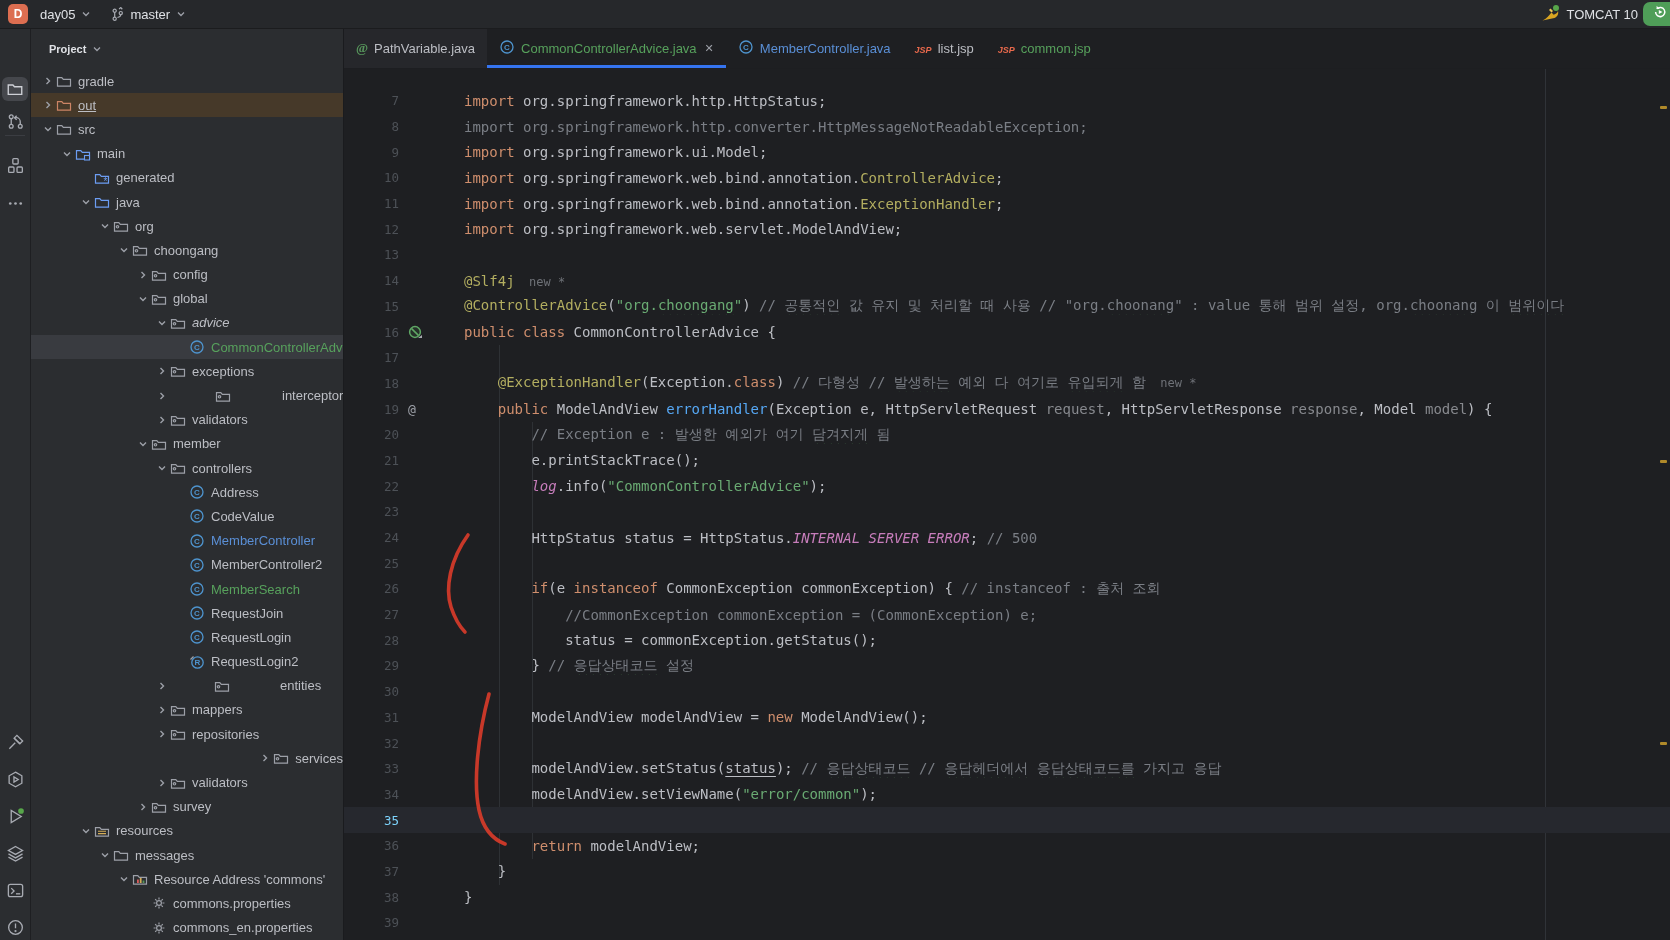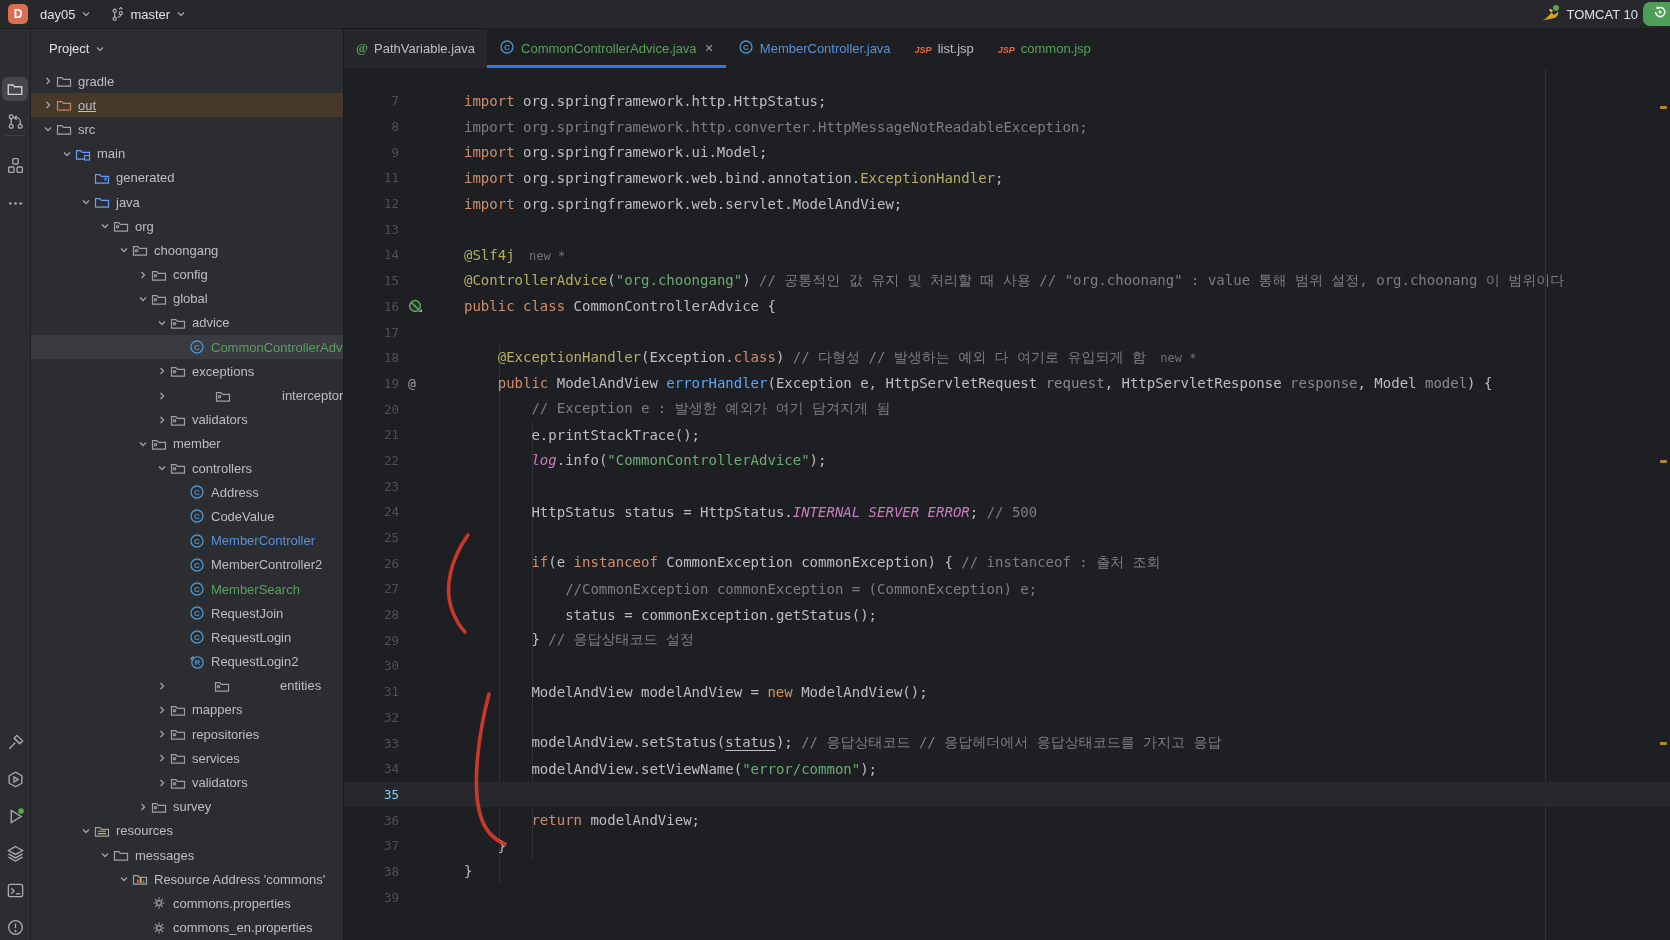"Project" .phead-title { font-size: 13px -> 11px; font-weight: normal -> bold }
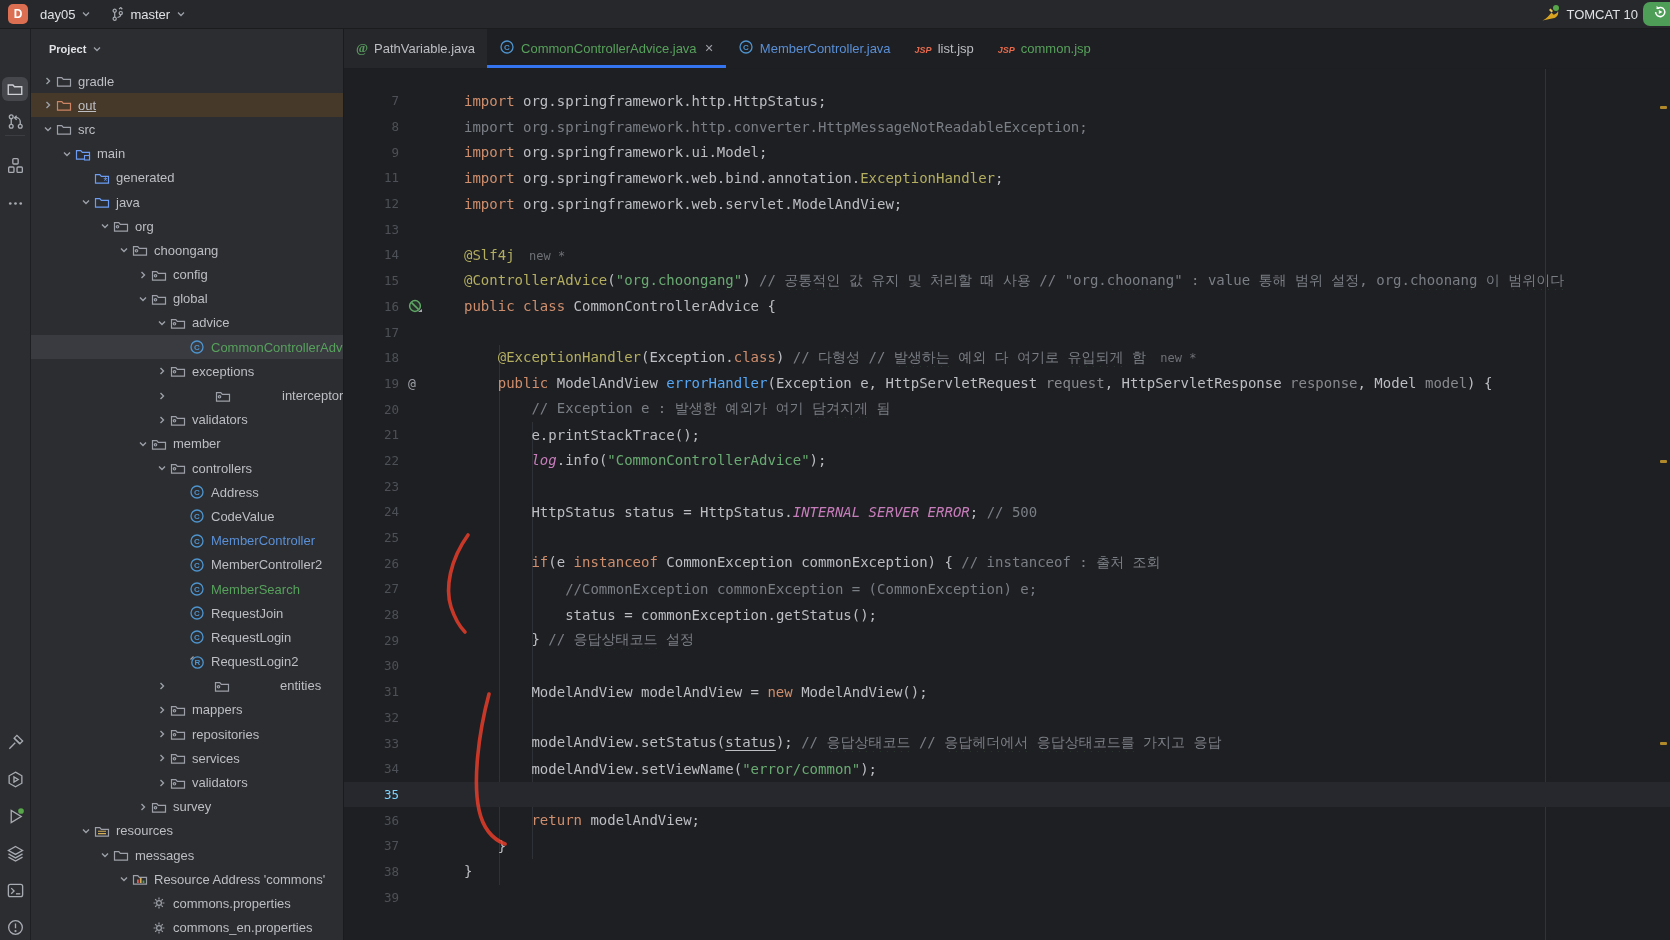"10" div.crow { html: none -> <div><span>10</span><span></span><span><span>import</span><span> org.springframework.web.bind.annotation.</span><span>ControllerAdvice</span><span>;</span></span></div> }
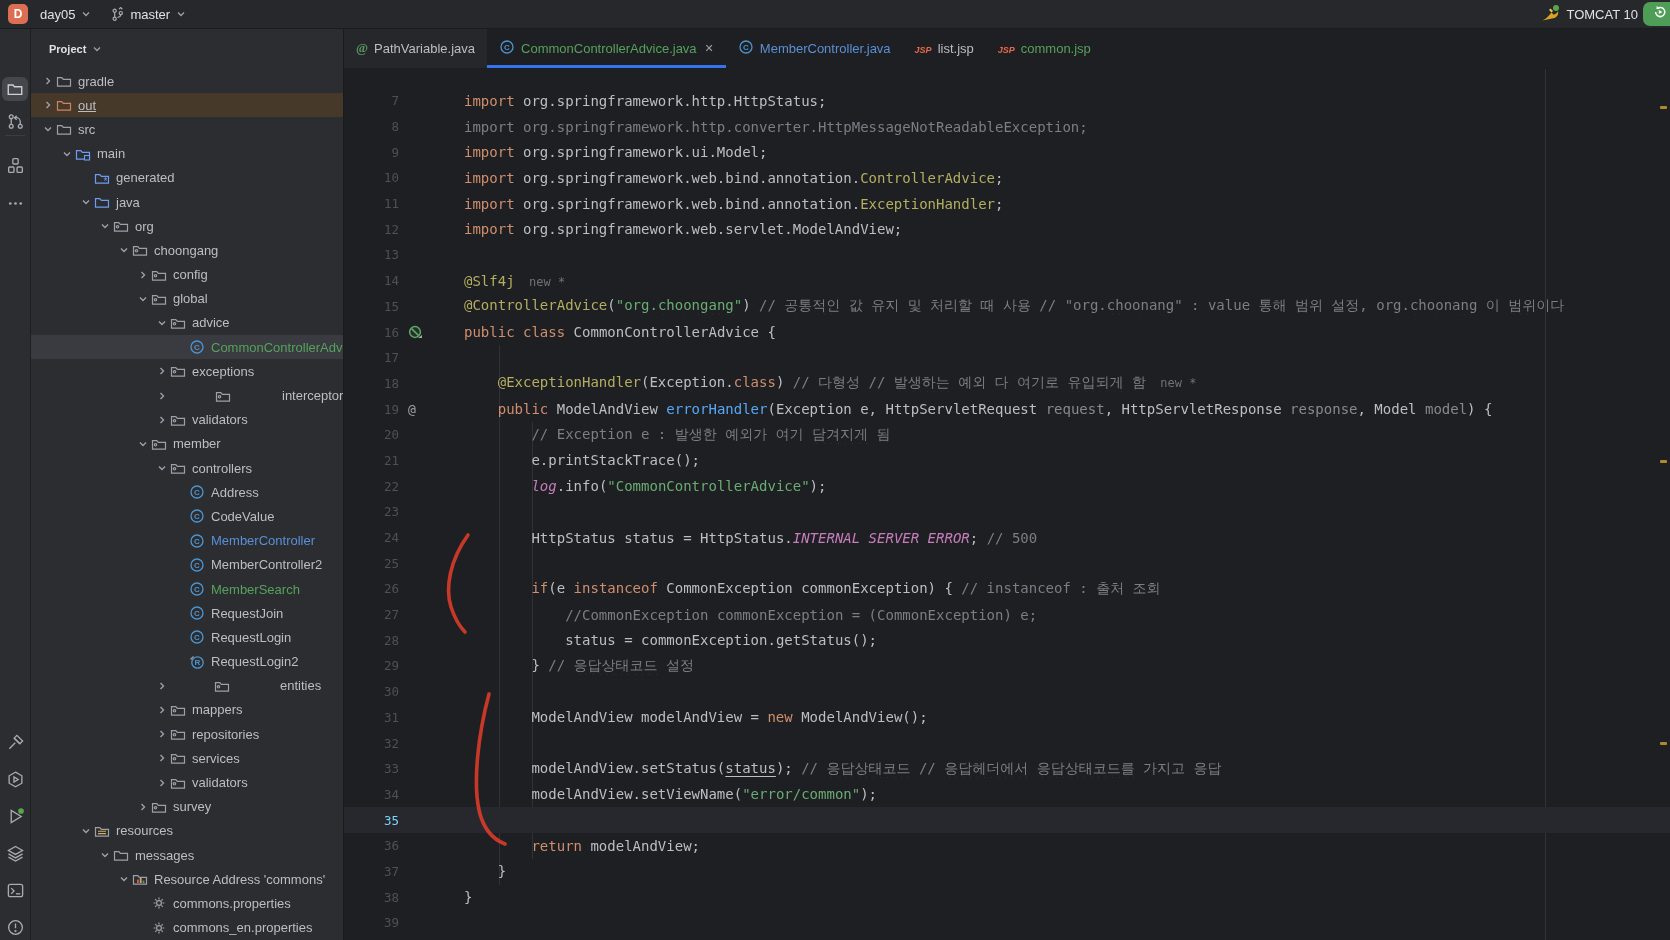"advice" div.trow { font-style: none -> italic }
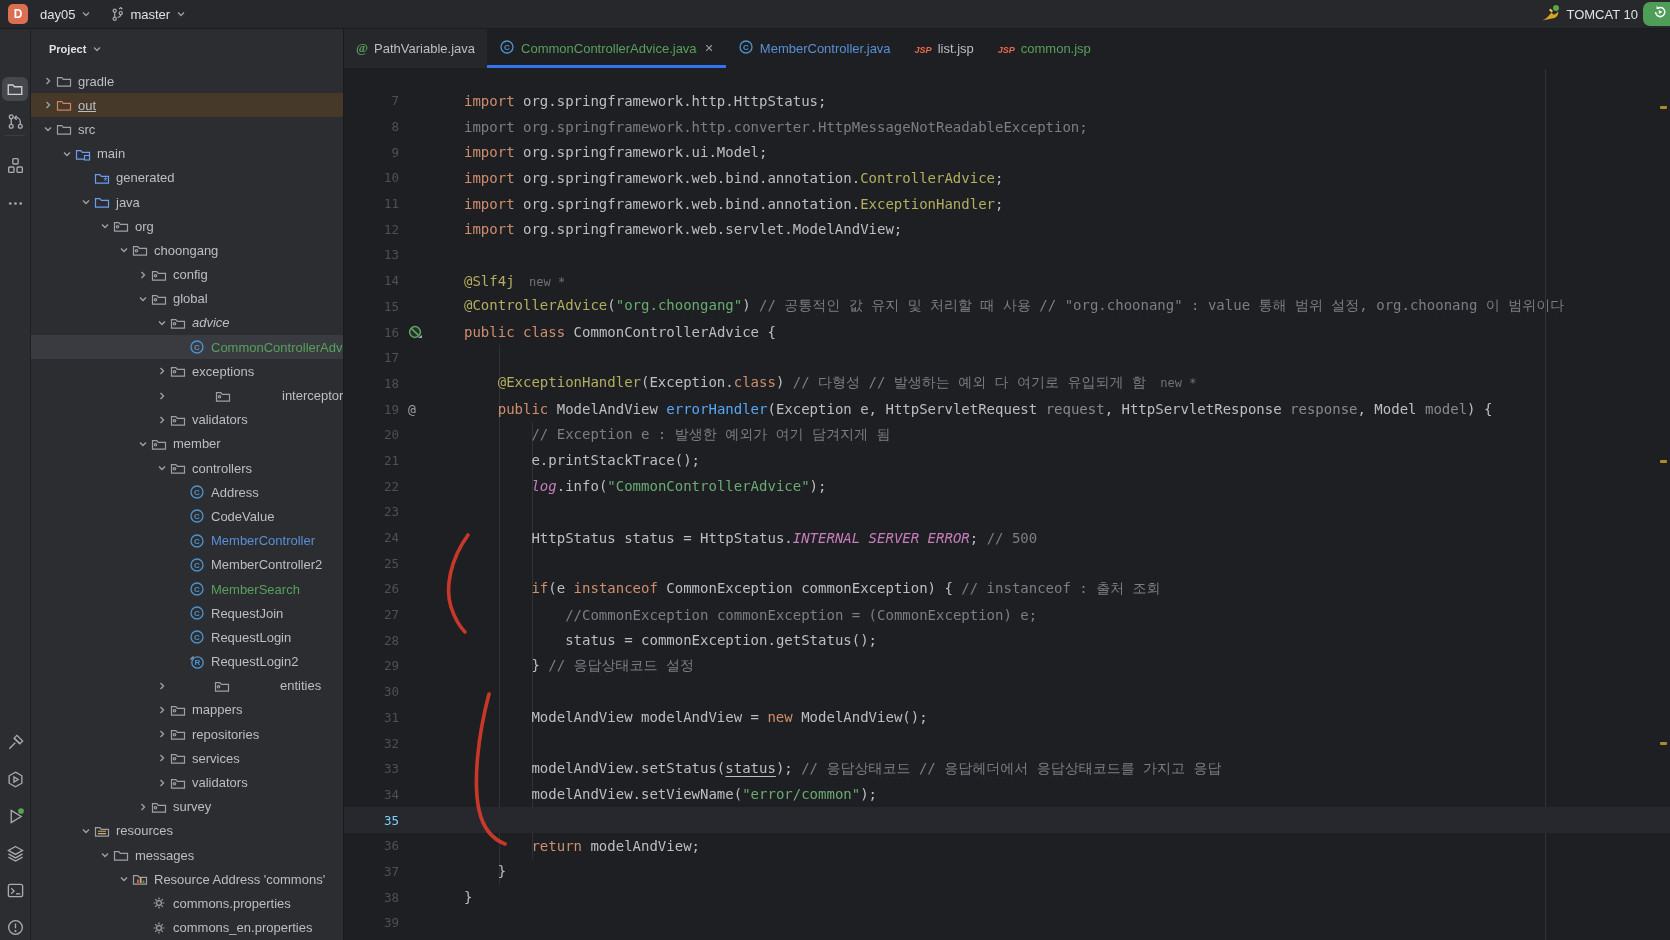"services" div.trow { justify-content: none -> flex-end }
